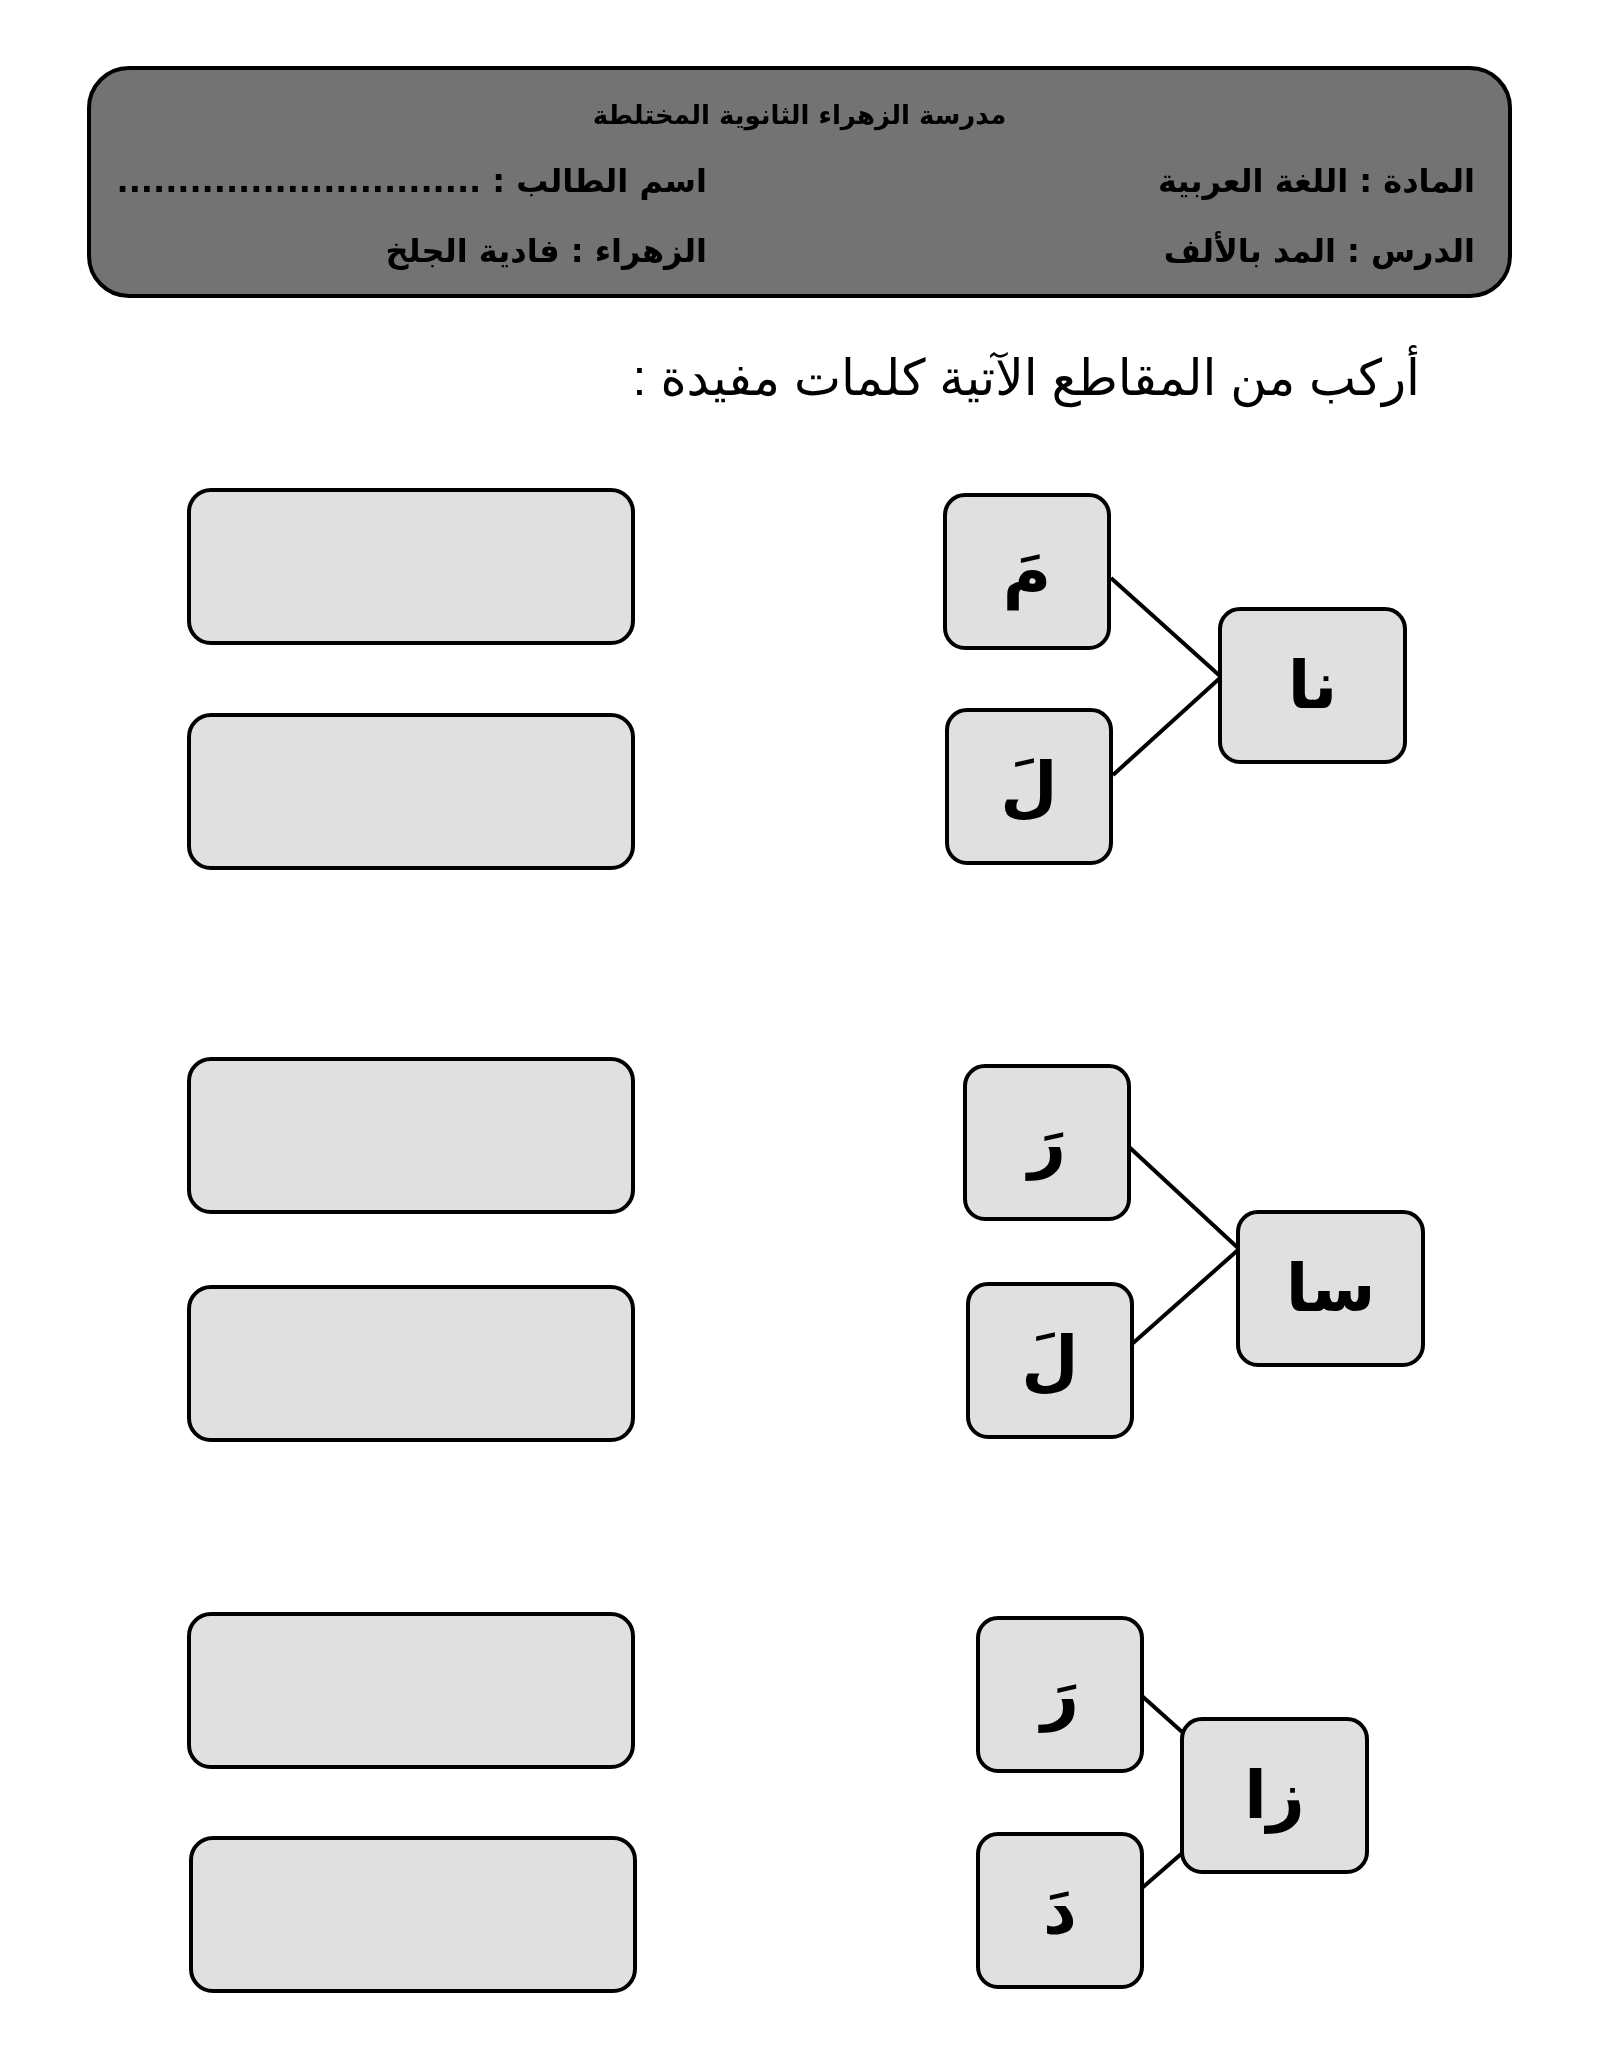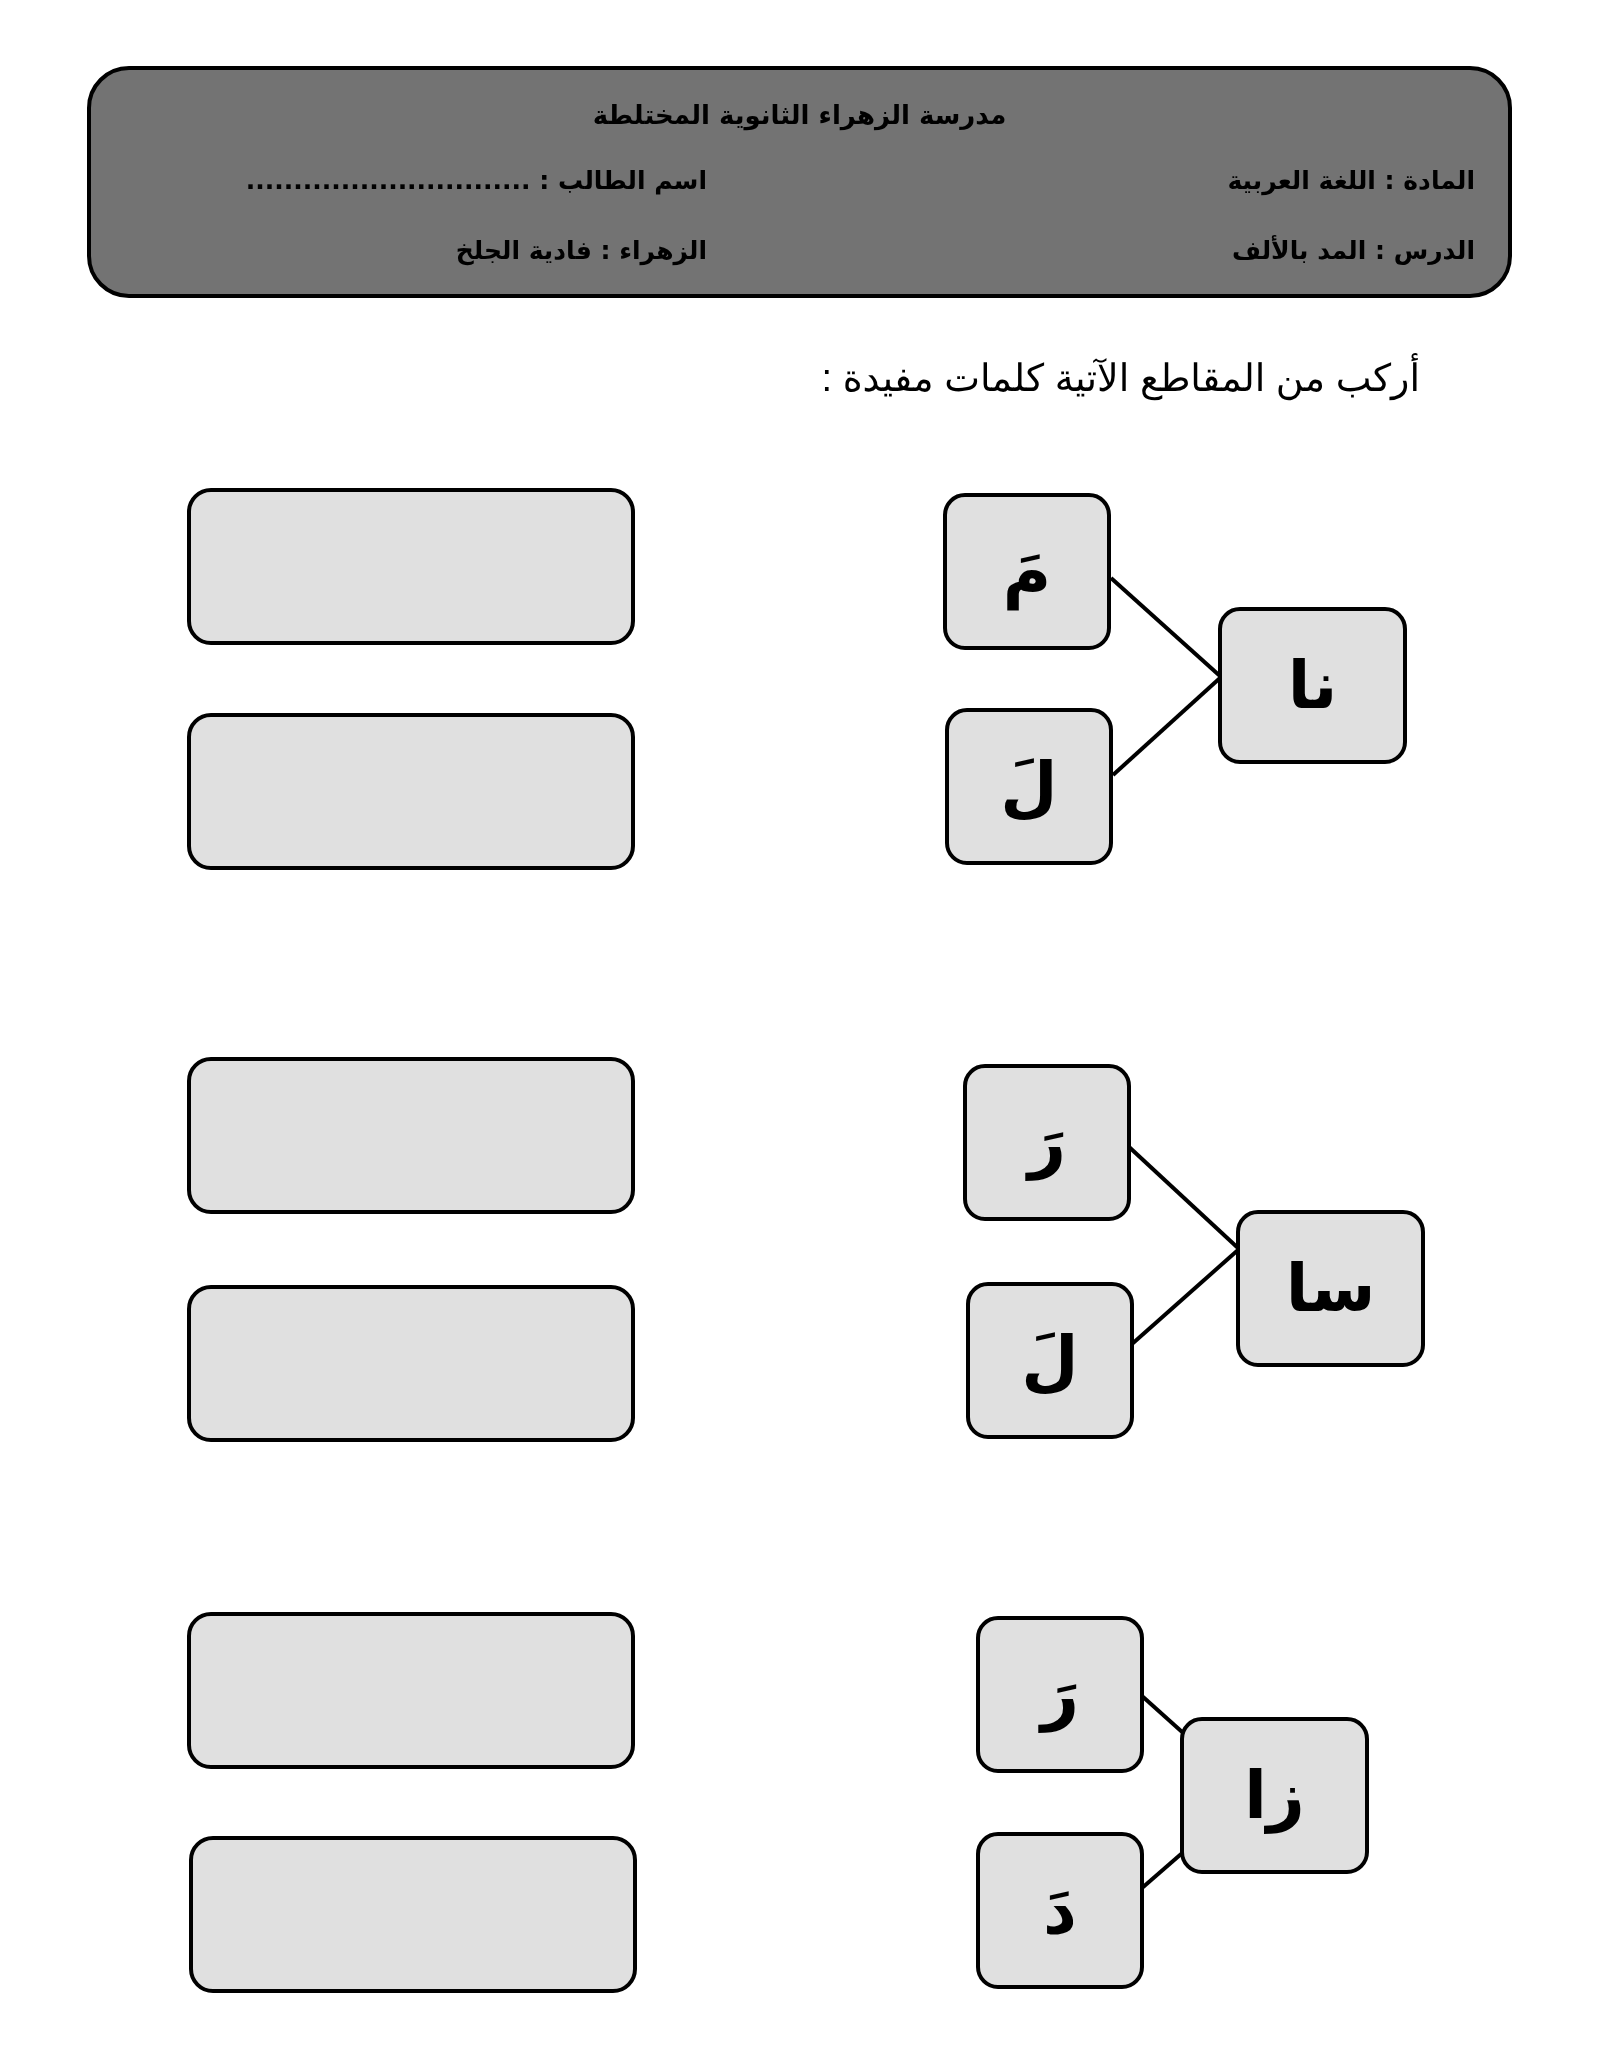"اسم الطالب :" .hdr-text { font-size: 25px -> 32px }
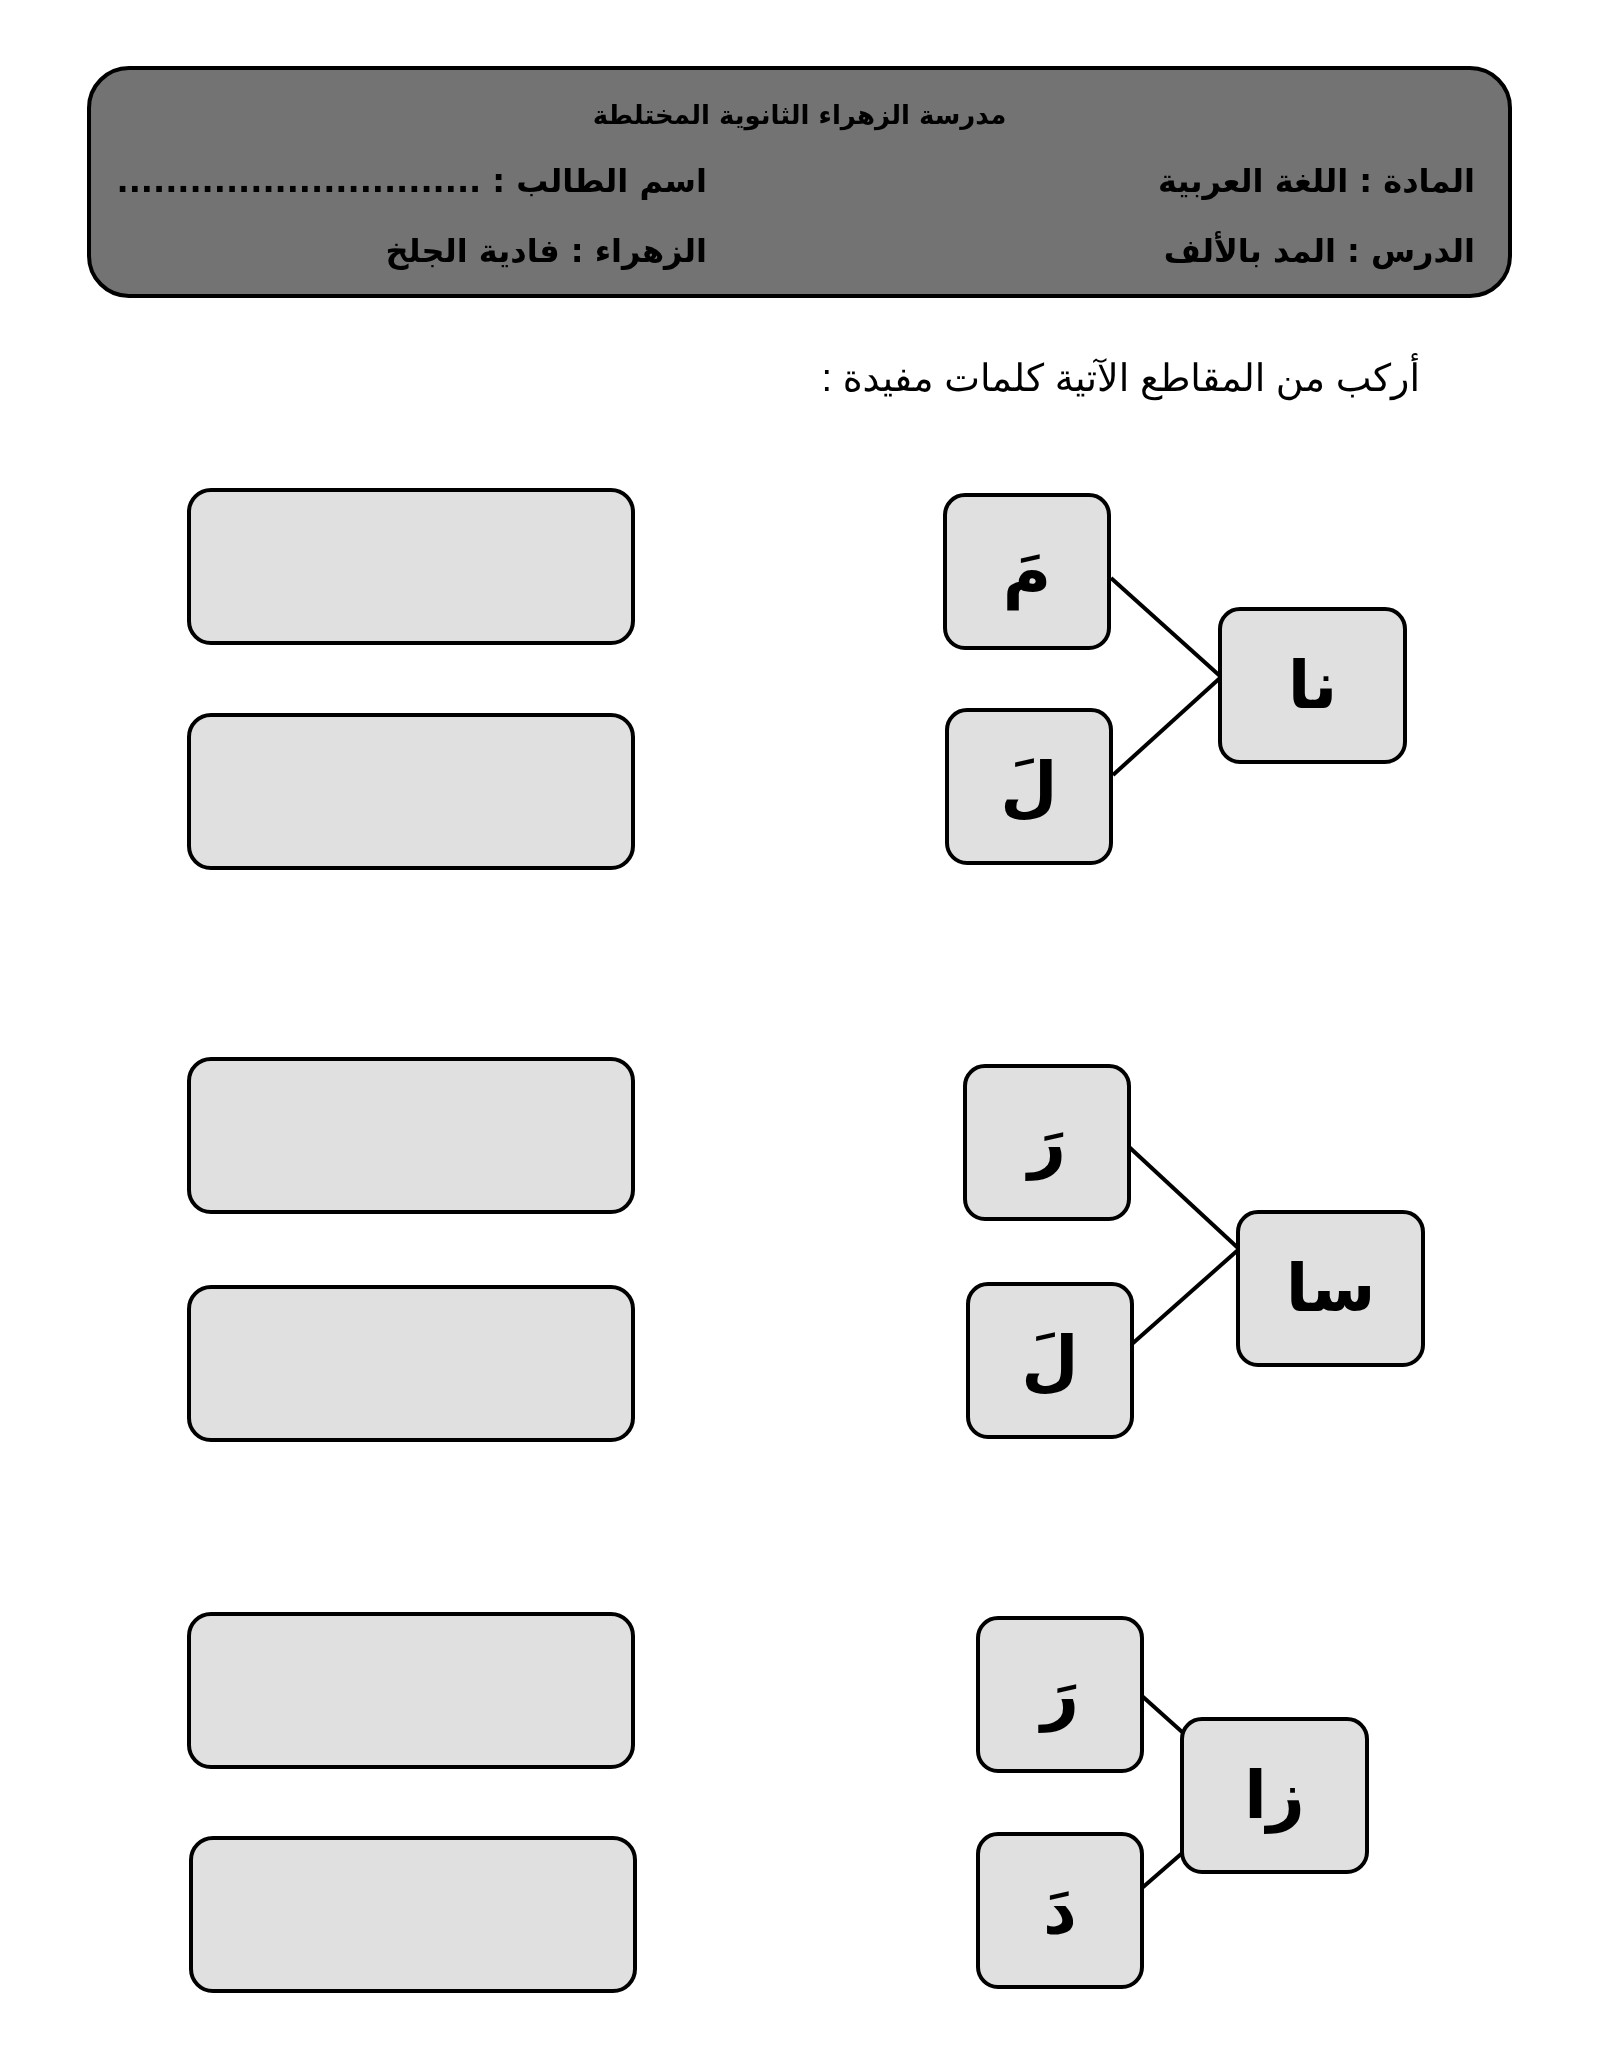"أركب من المقاطع الآتية كلمات" .instruction { font-size: 38px -> 50px }
